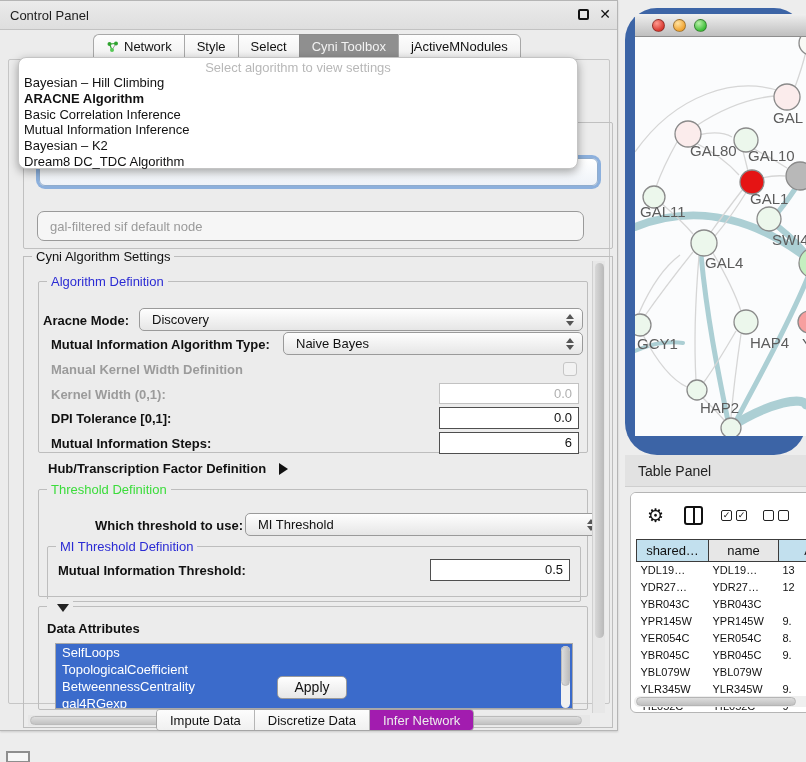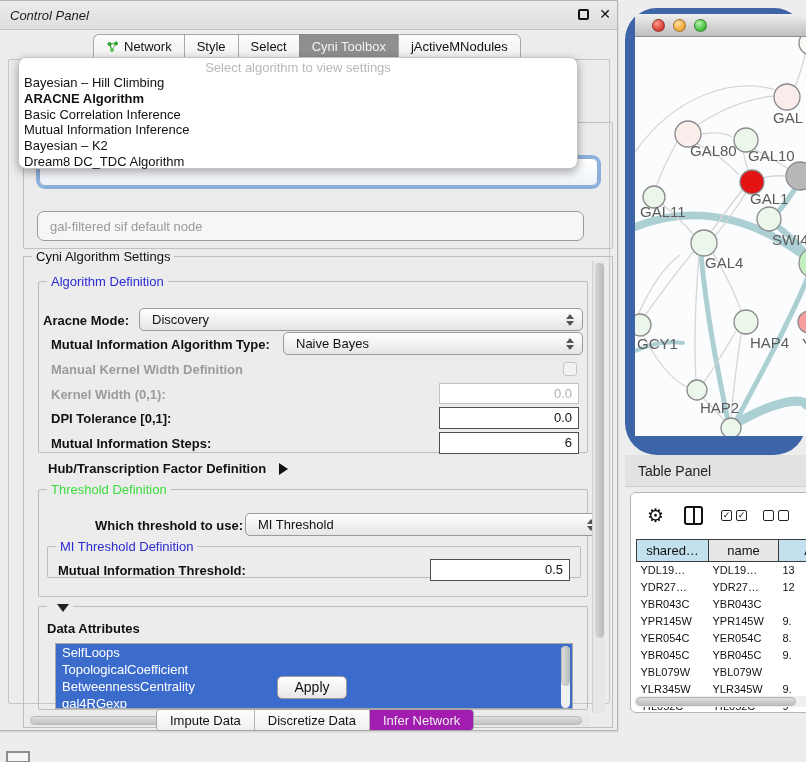"Control Panel" .cp-title { font-style: italic -> none }
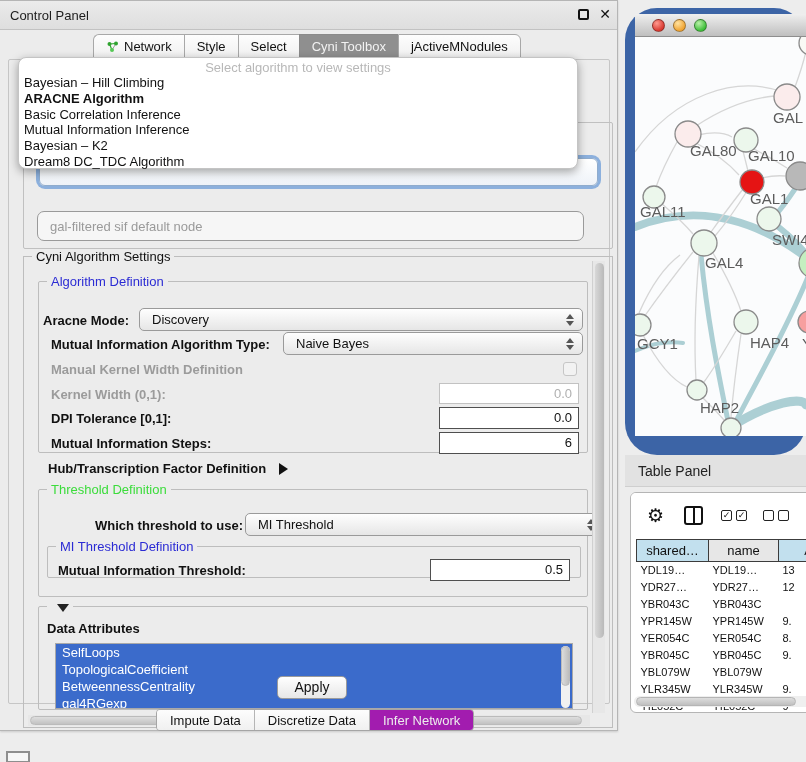"MI Threshold Definition" div.abs { height: 32px -> 56px }
